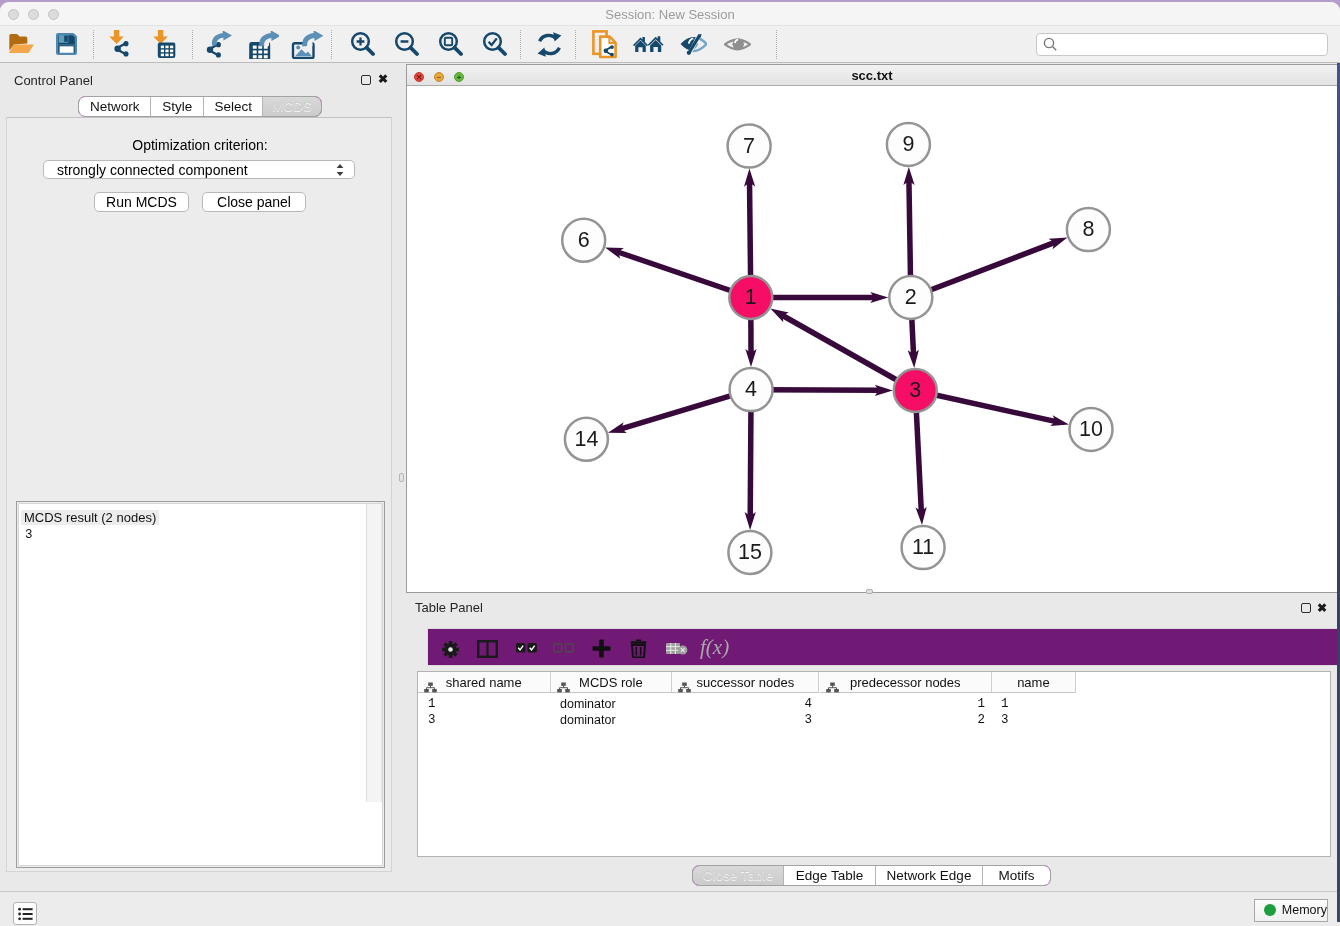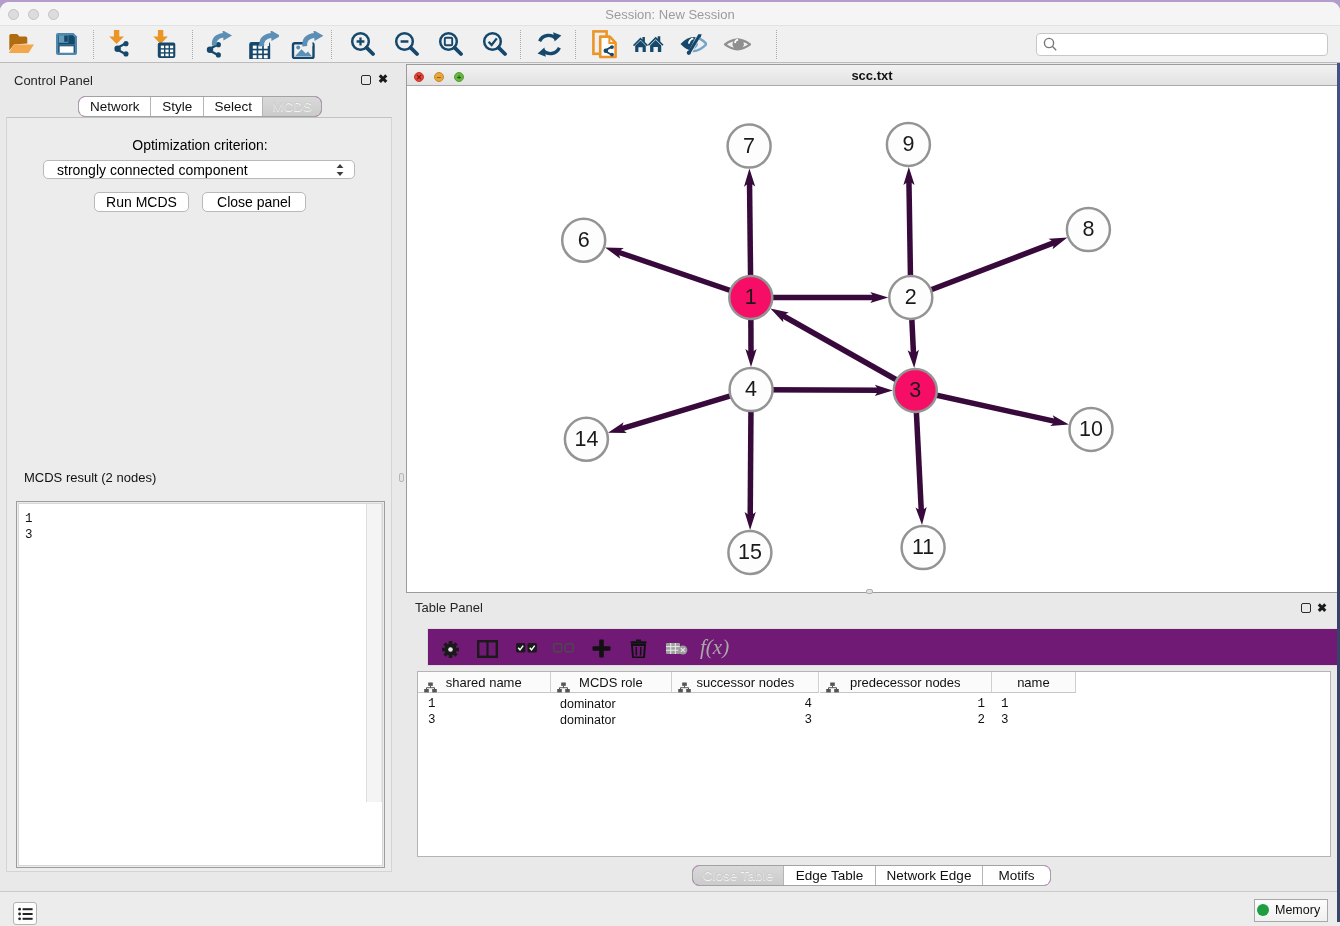"MCDS result (2 nodes)" #fieldlegend { top: 468px -> 508px }
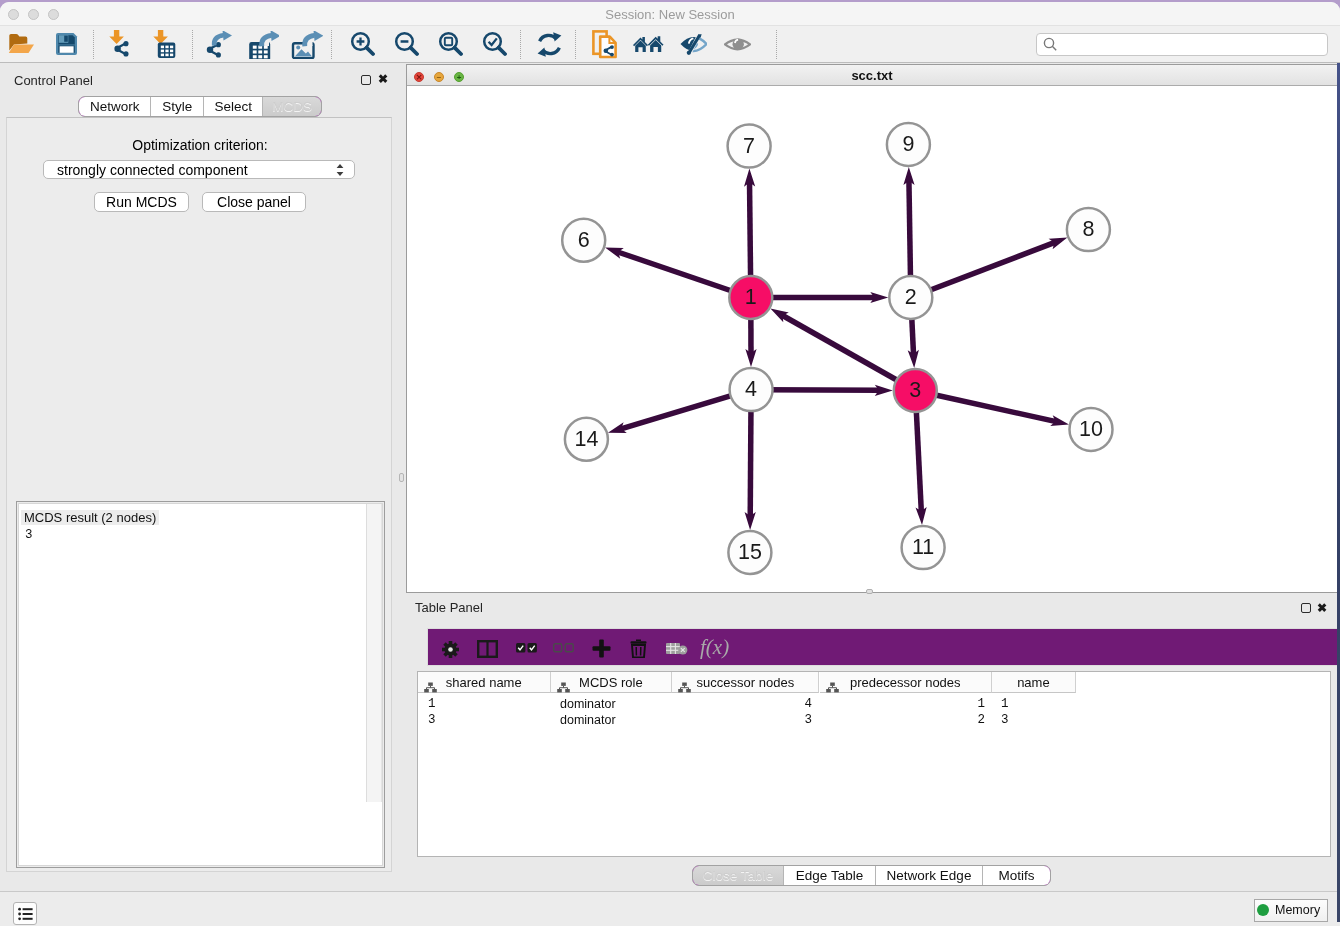"Memory" #membtn { text-align: left -> right }
